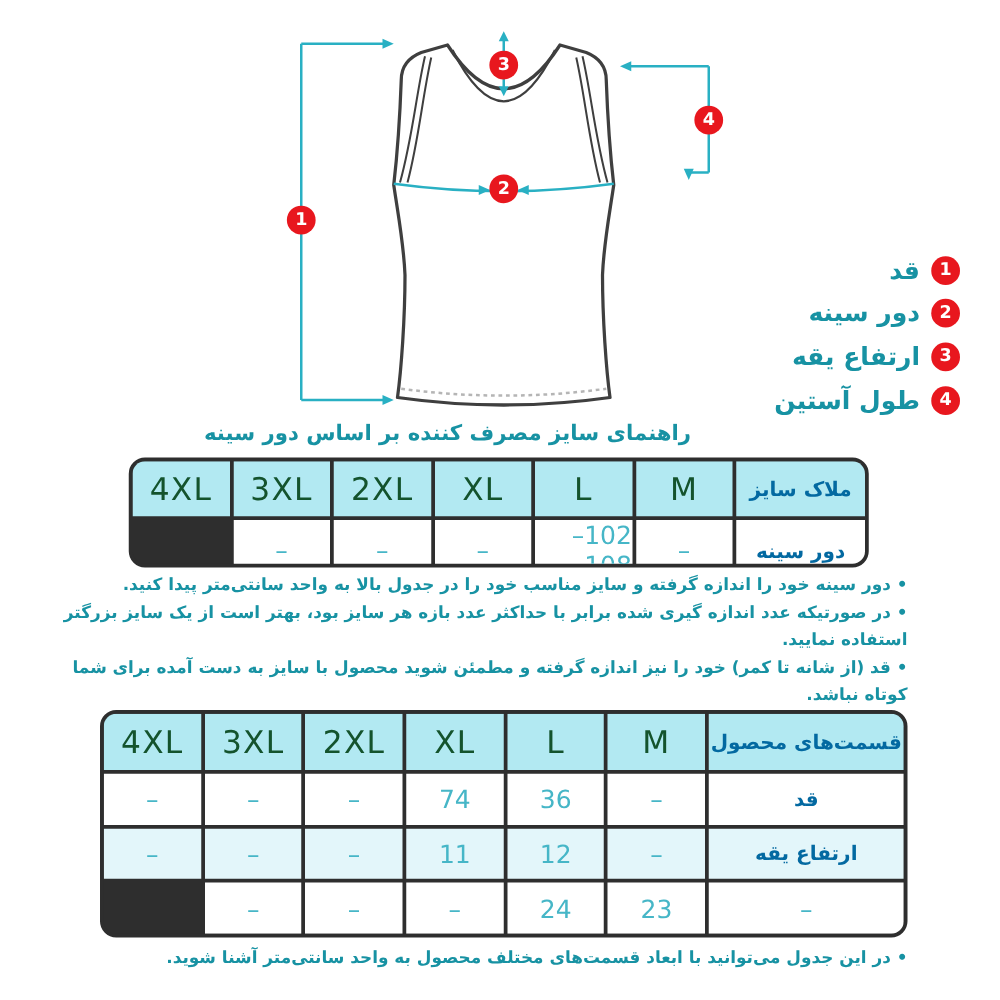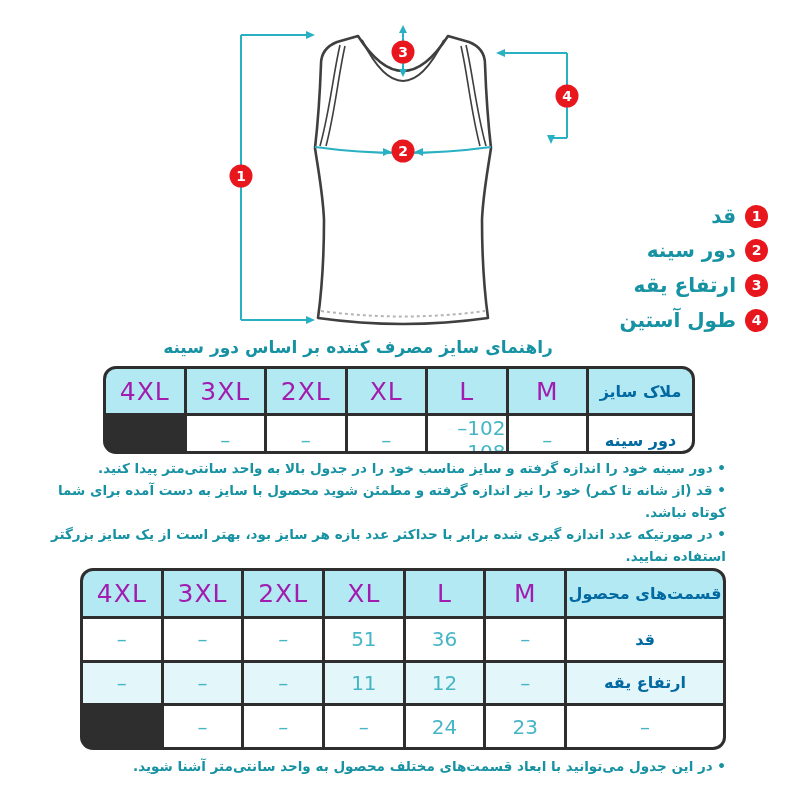"4XL" .latin { color: #a21caf -> #14532d }
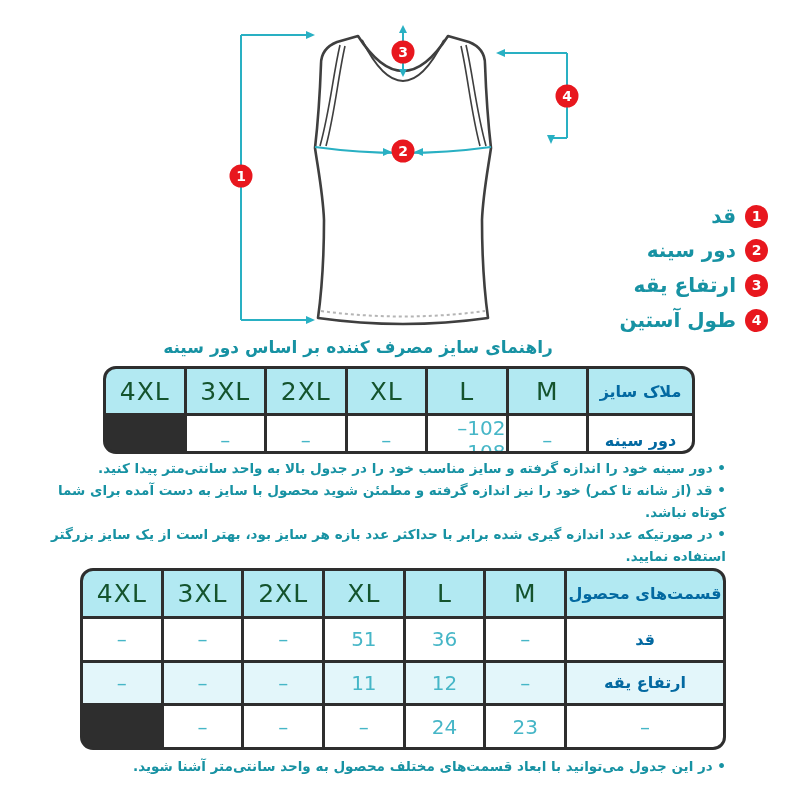"• قد (از شانه تا" div { order: before "• در صورتیکه عدد اندازه" -> after "• در صورتیکه عدد اندازه" }
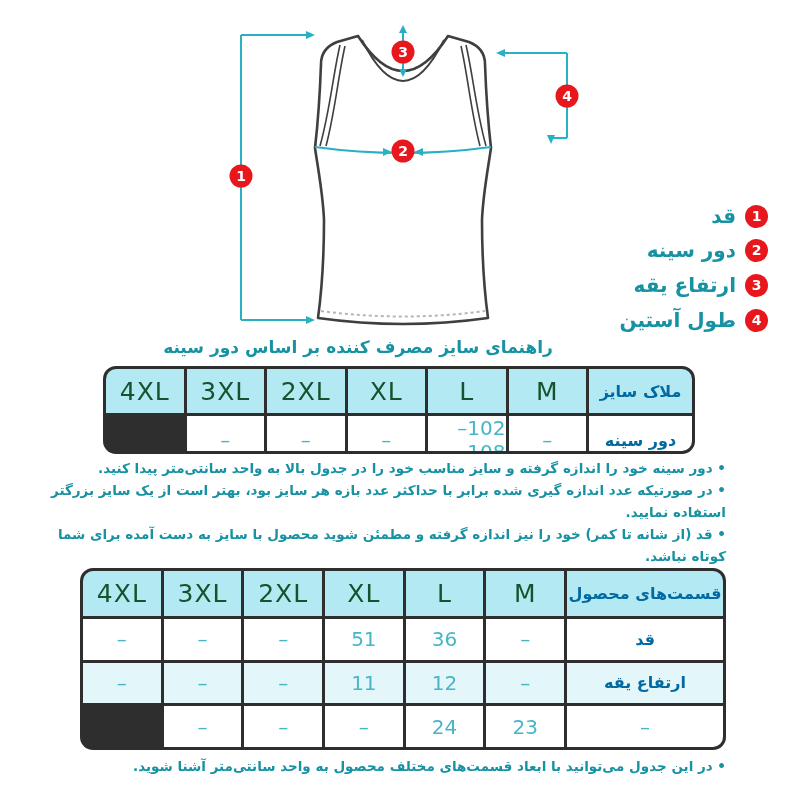"51" div.cell { text: 51 -> 74 }
